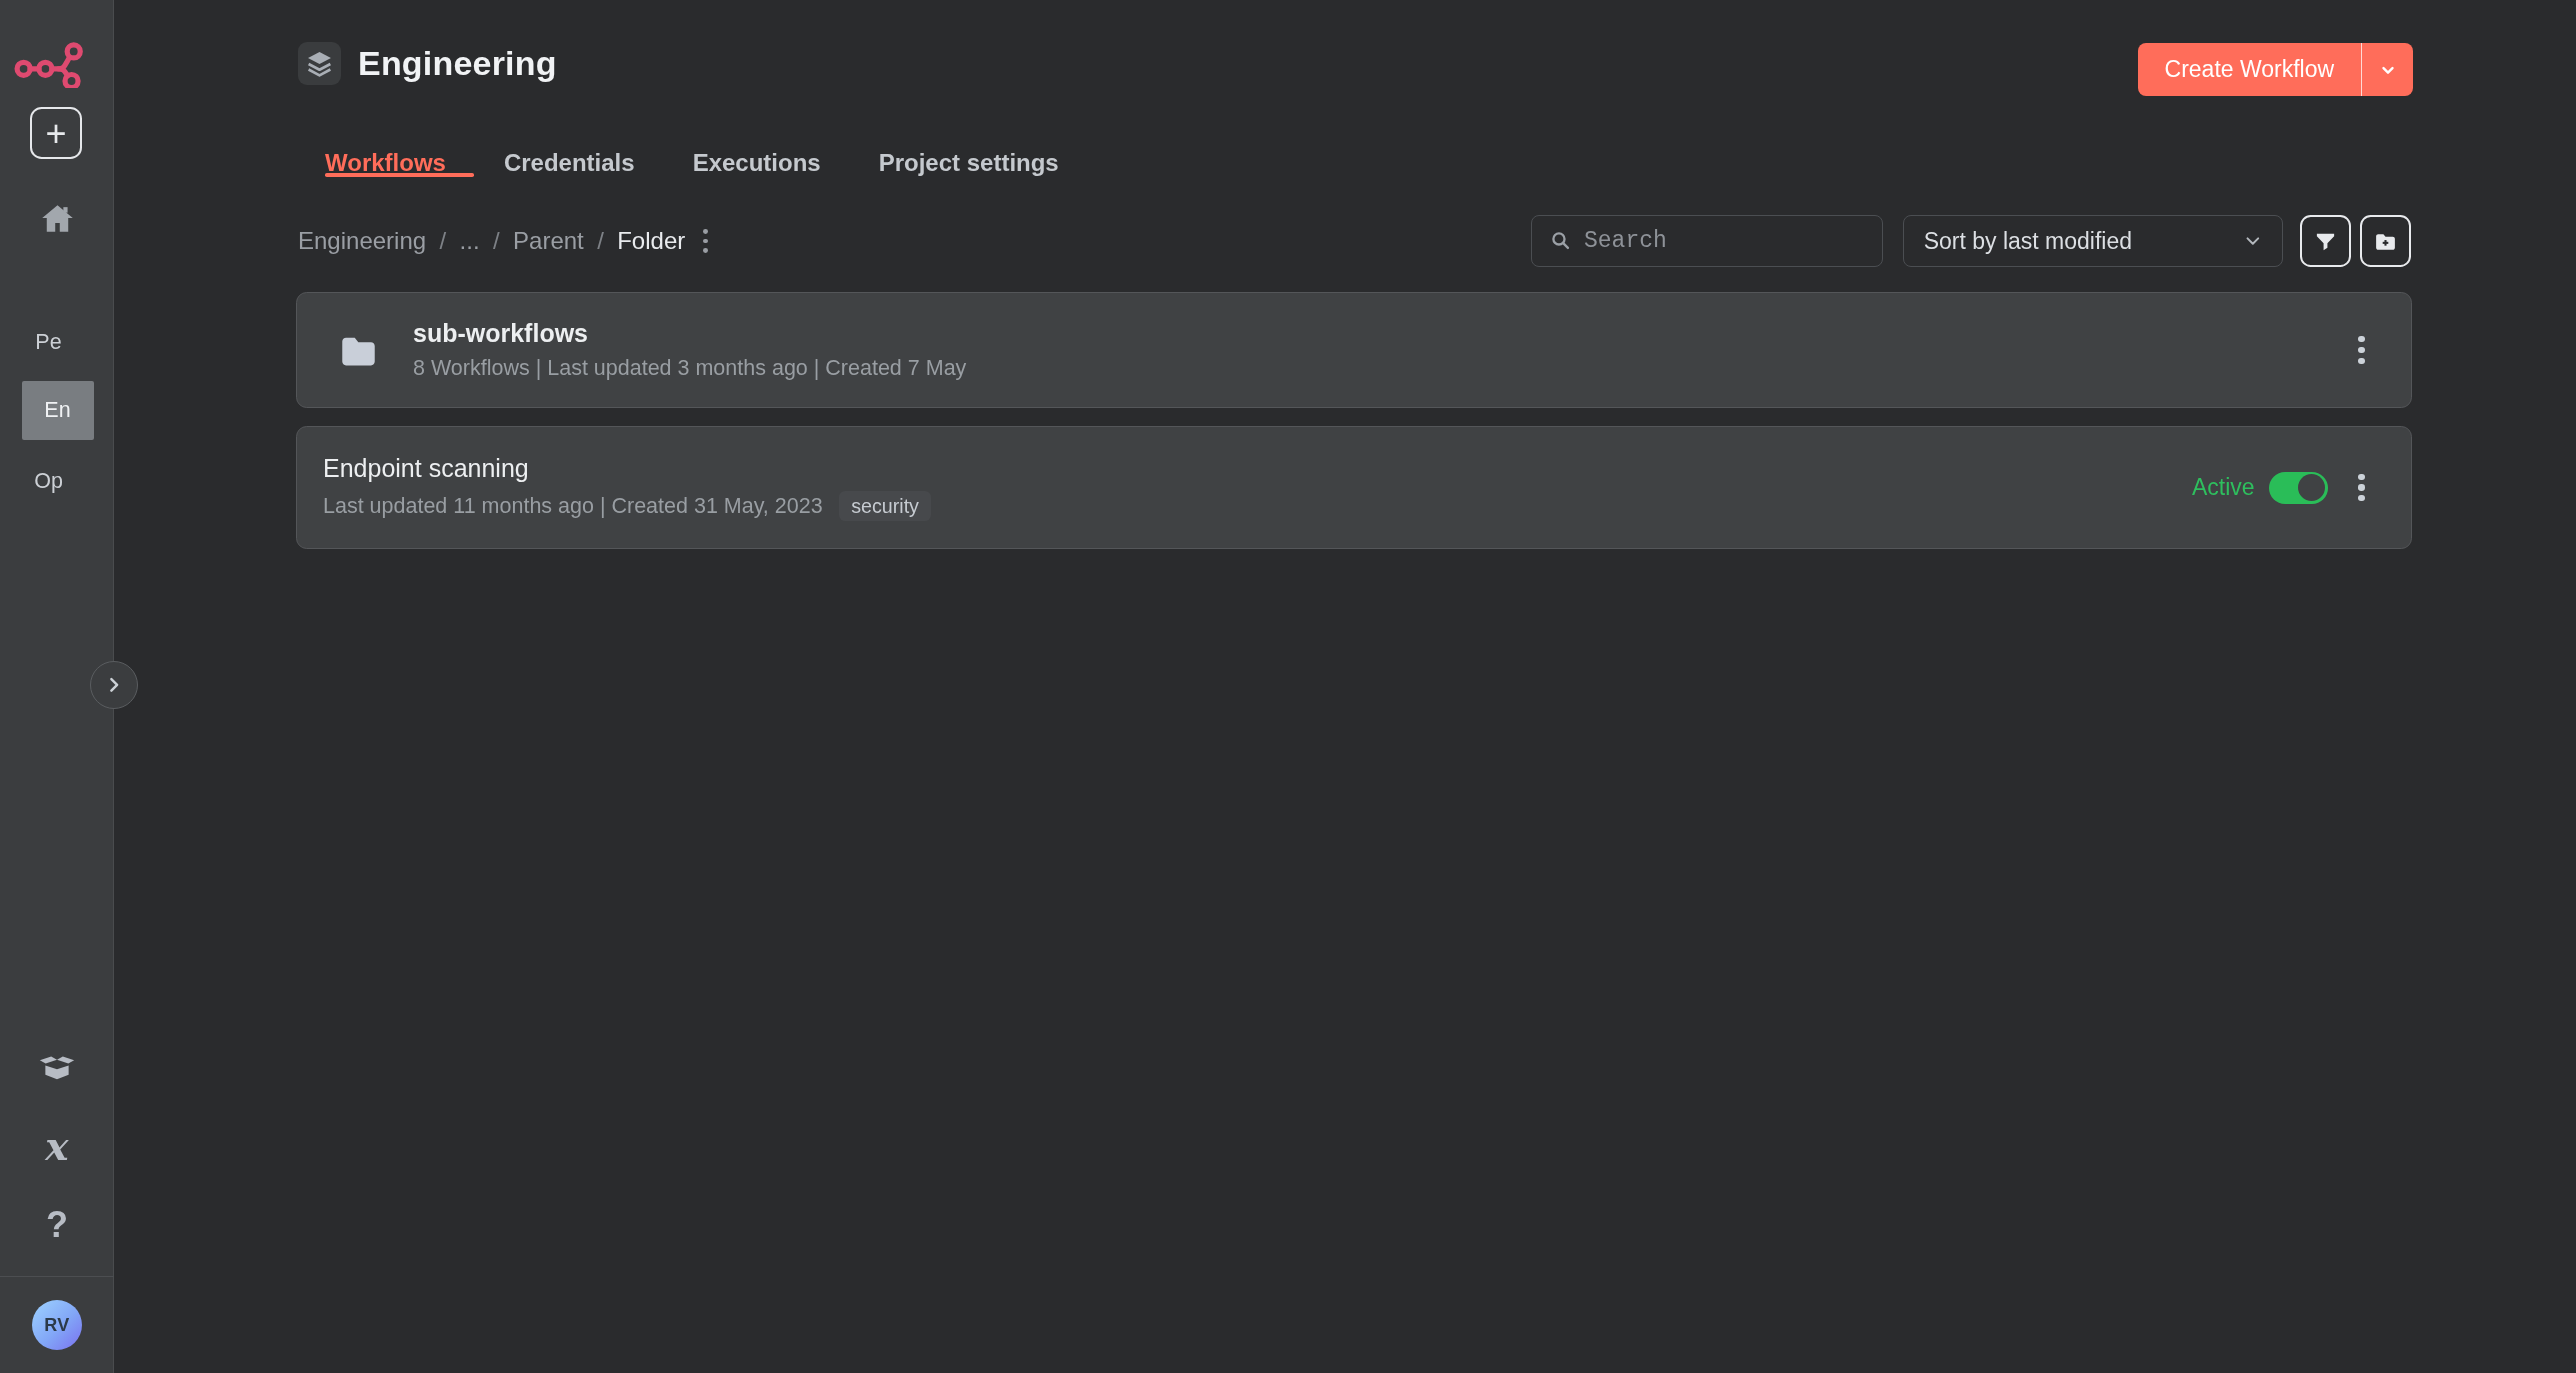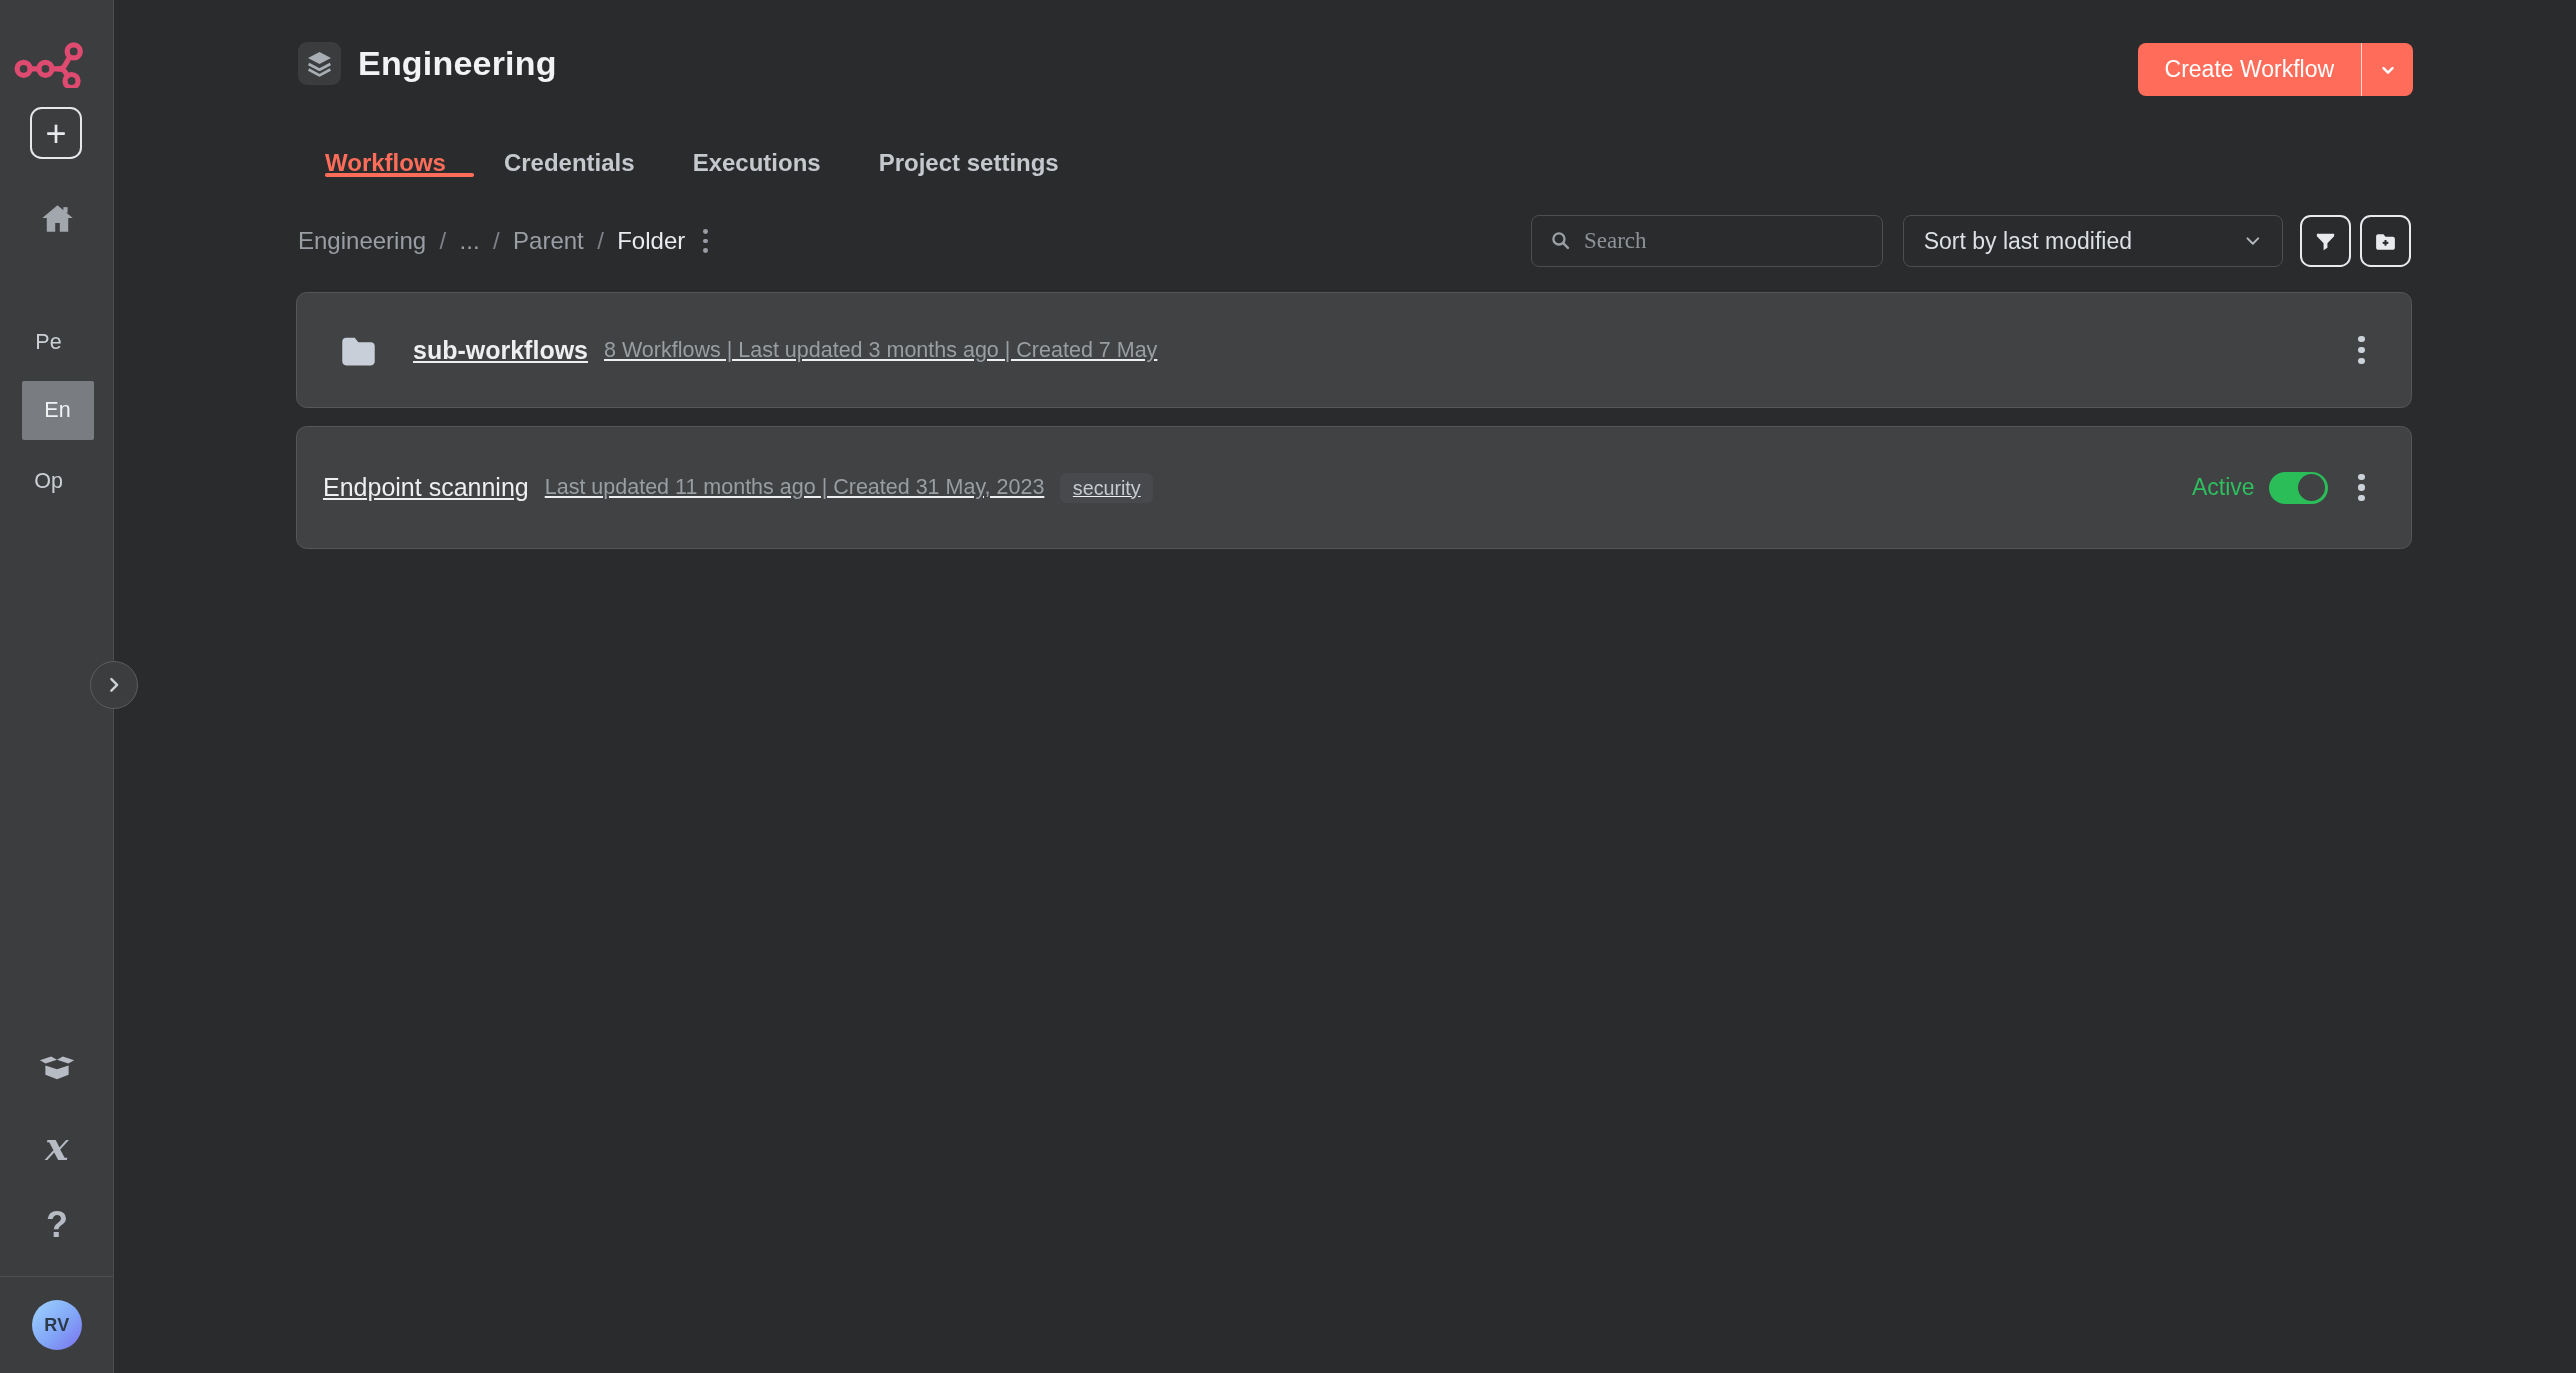"Search" .search-box input { font-family: Liberation Serif, serif -> Liberation Mono, monospace }
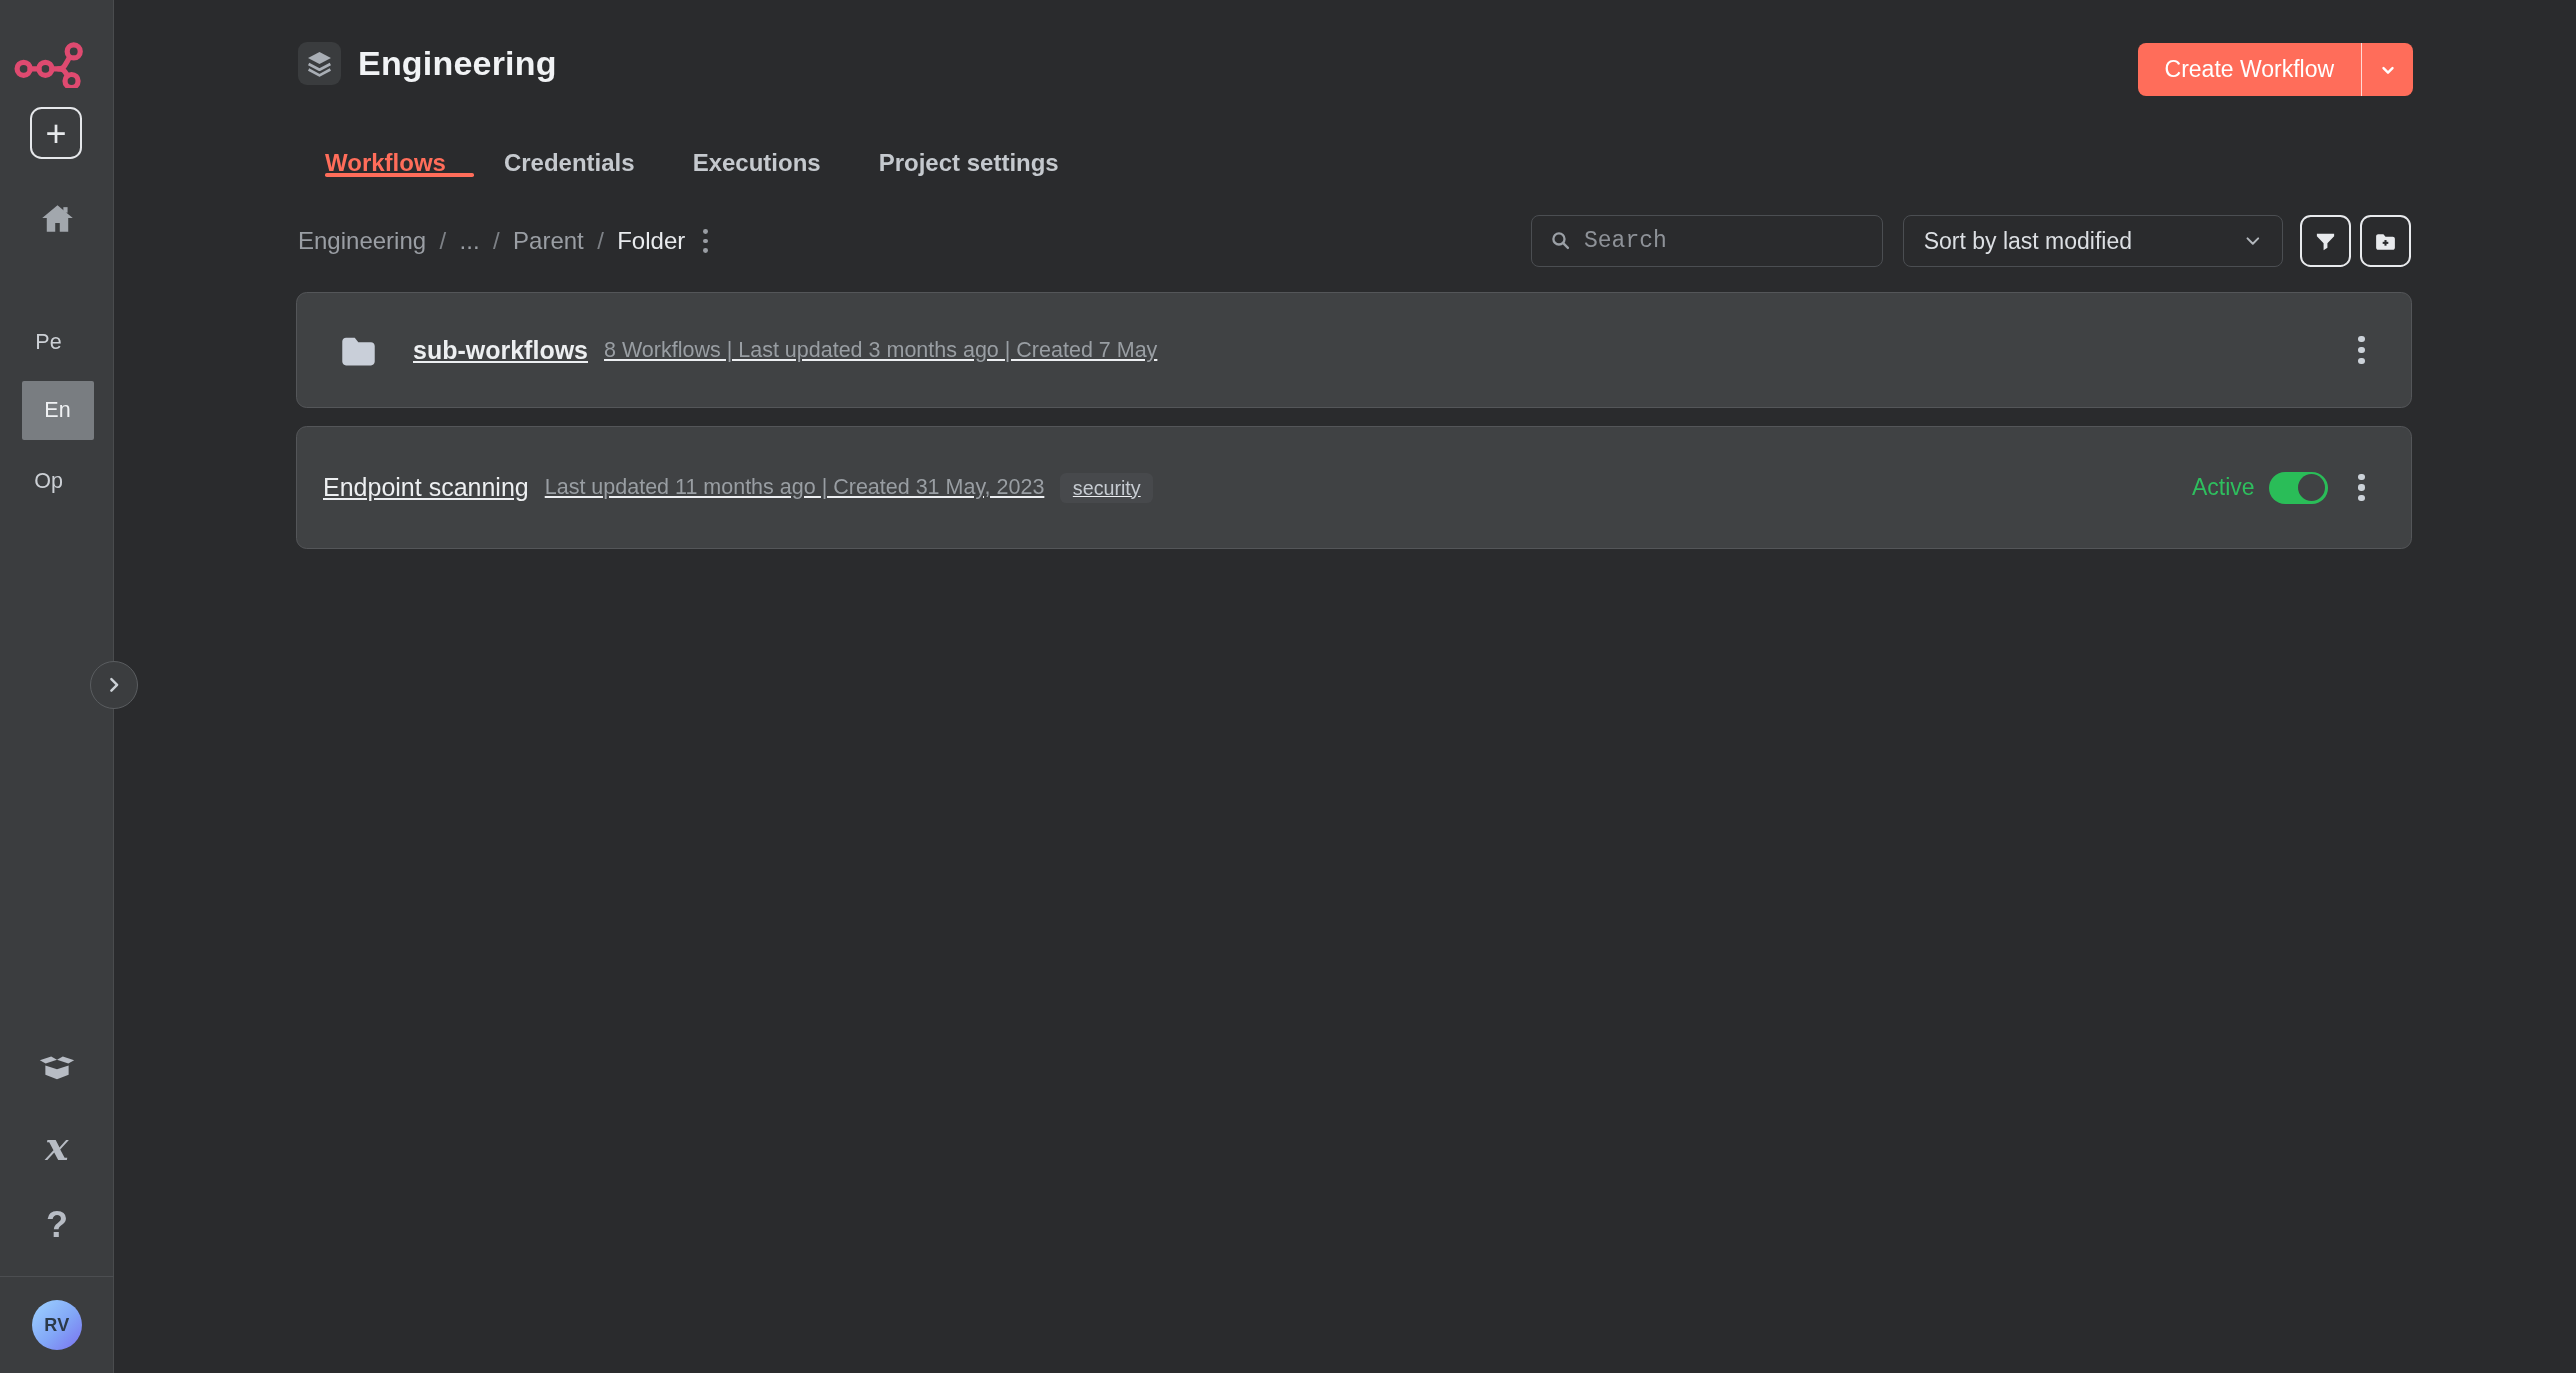"sub-workflows" .card-text { flex-direction: row -> column; gap: 16px -> 8px; text-decoration: underline -> none }
